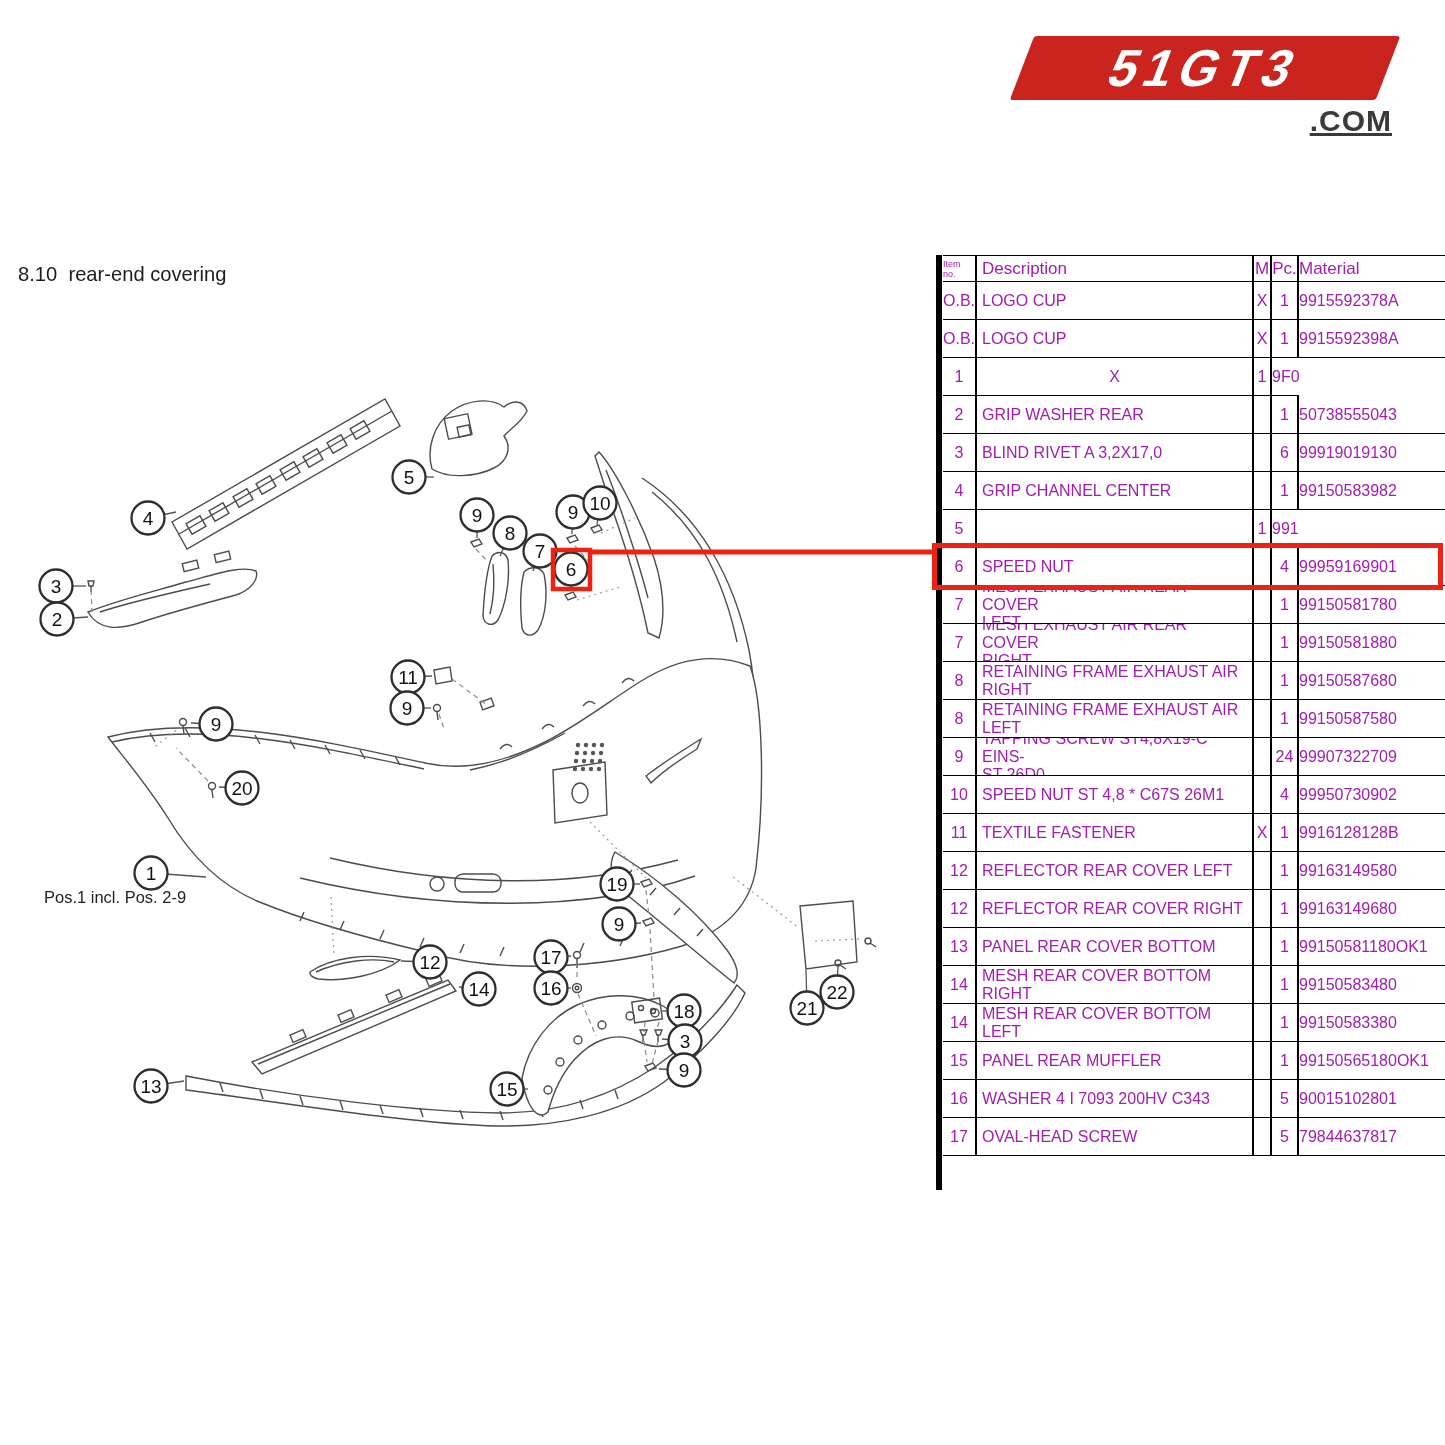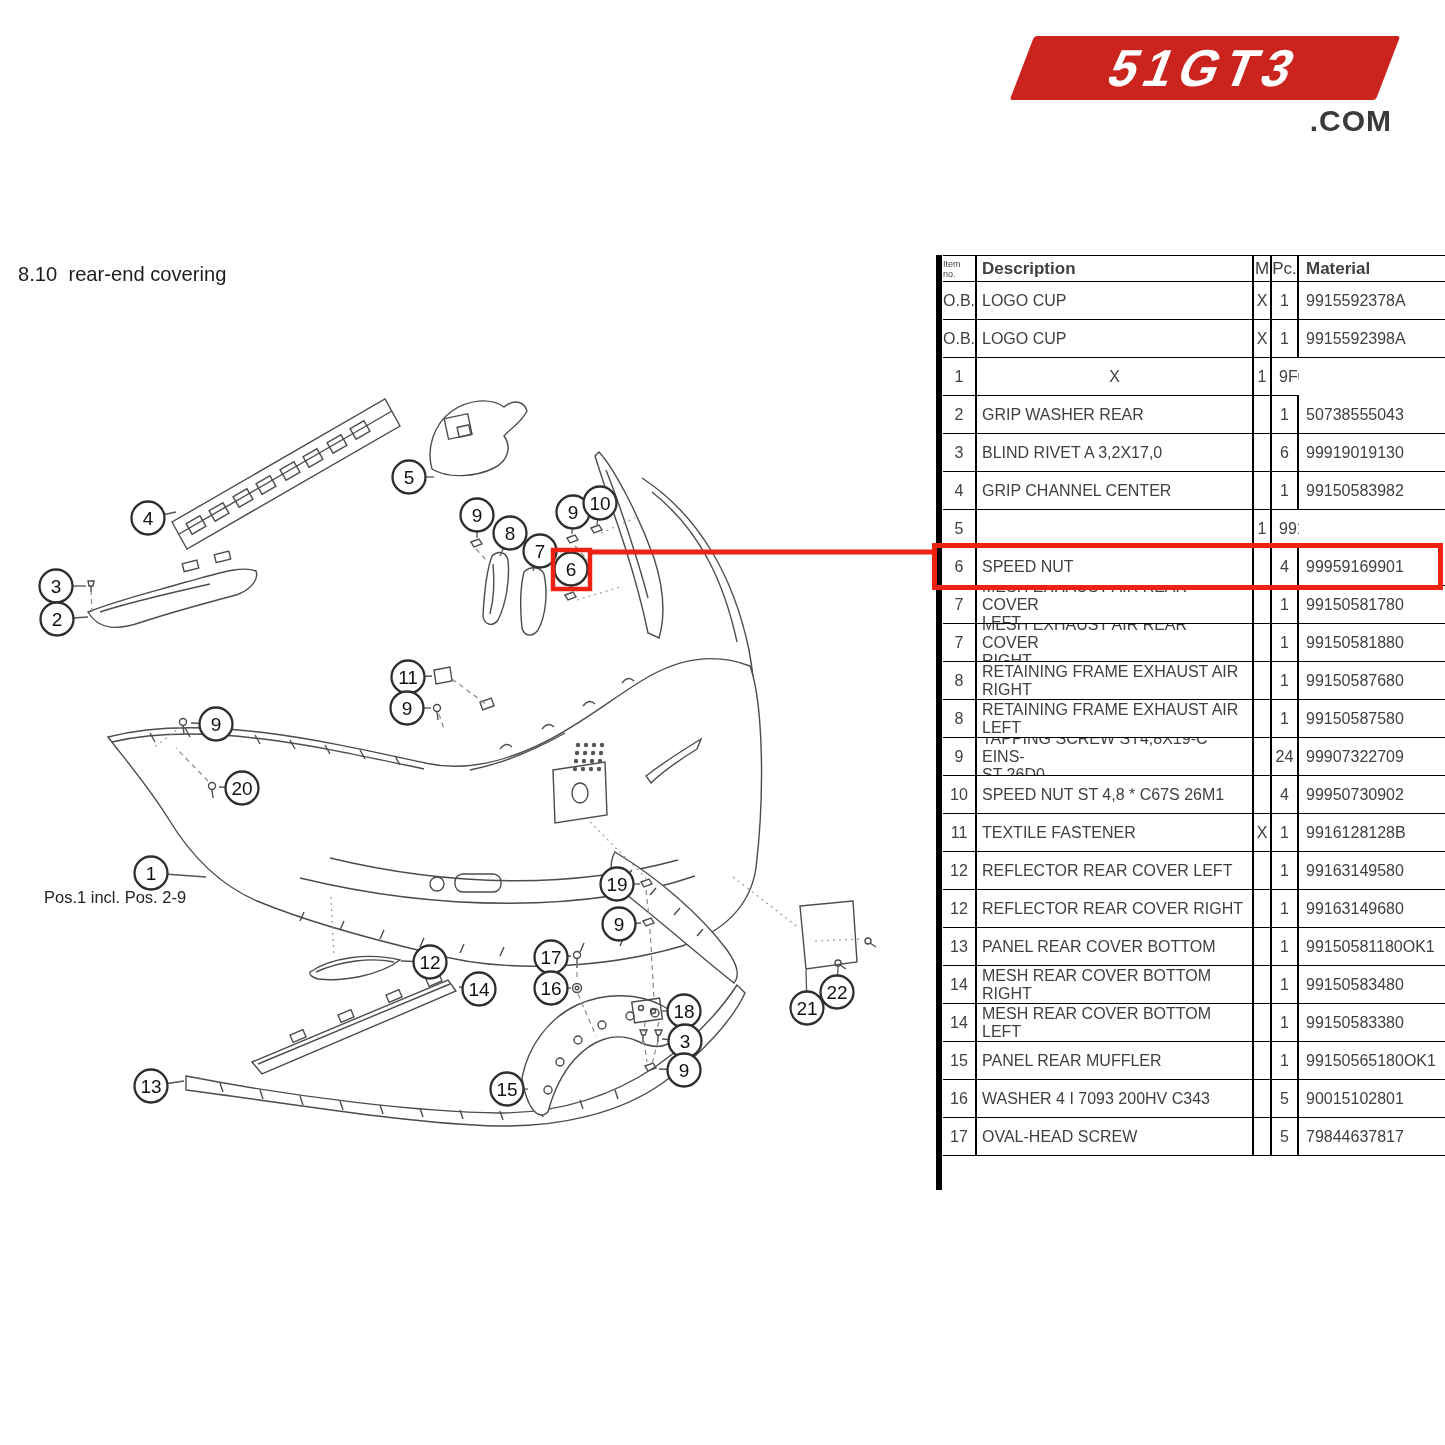".COM" .logo-com { text-decoration: none -> underline }
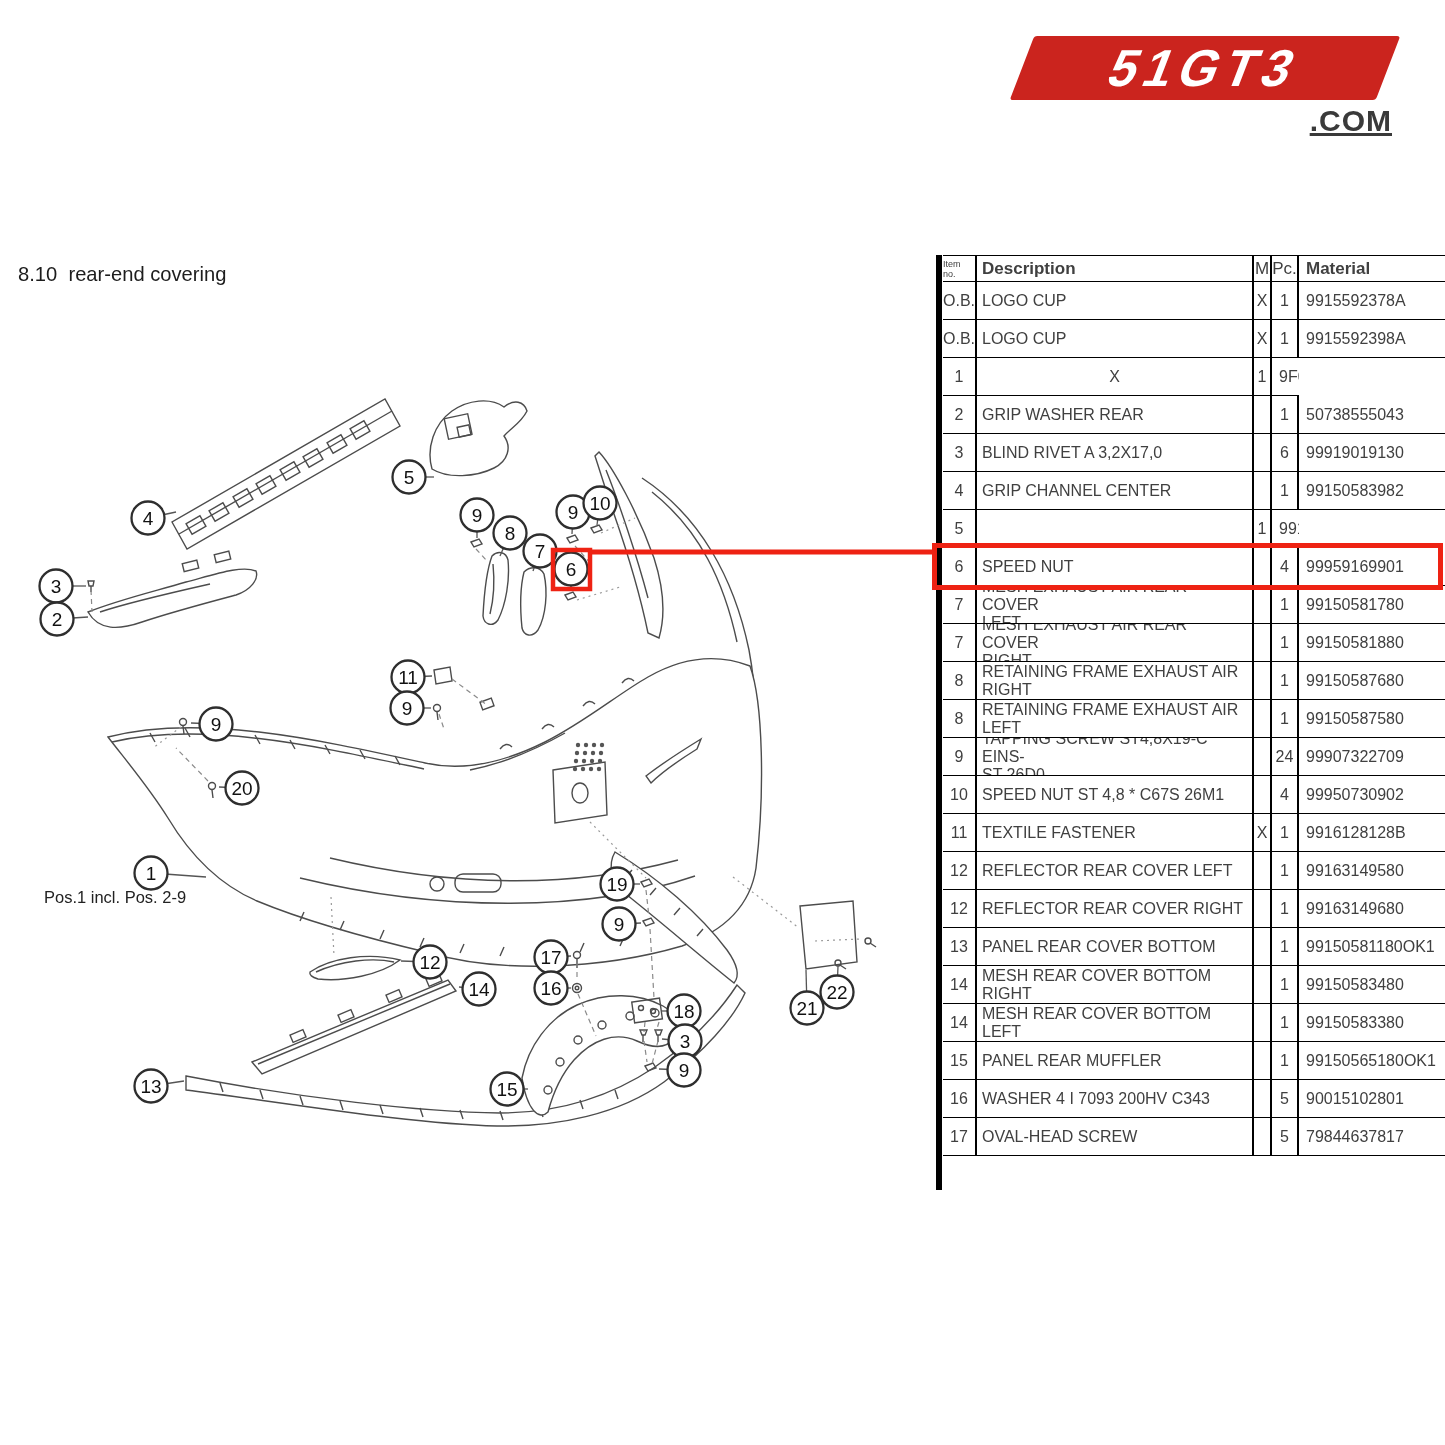"Item no." .tbl { color: #404040 -> #a21caf }
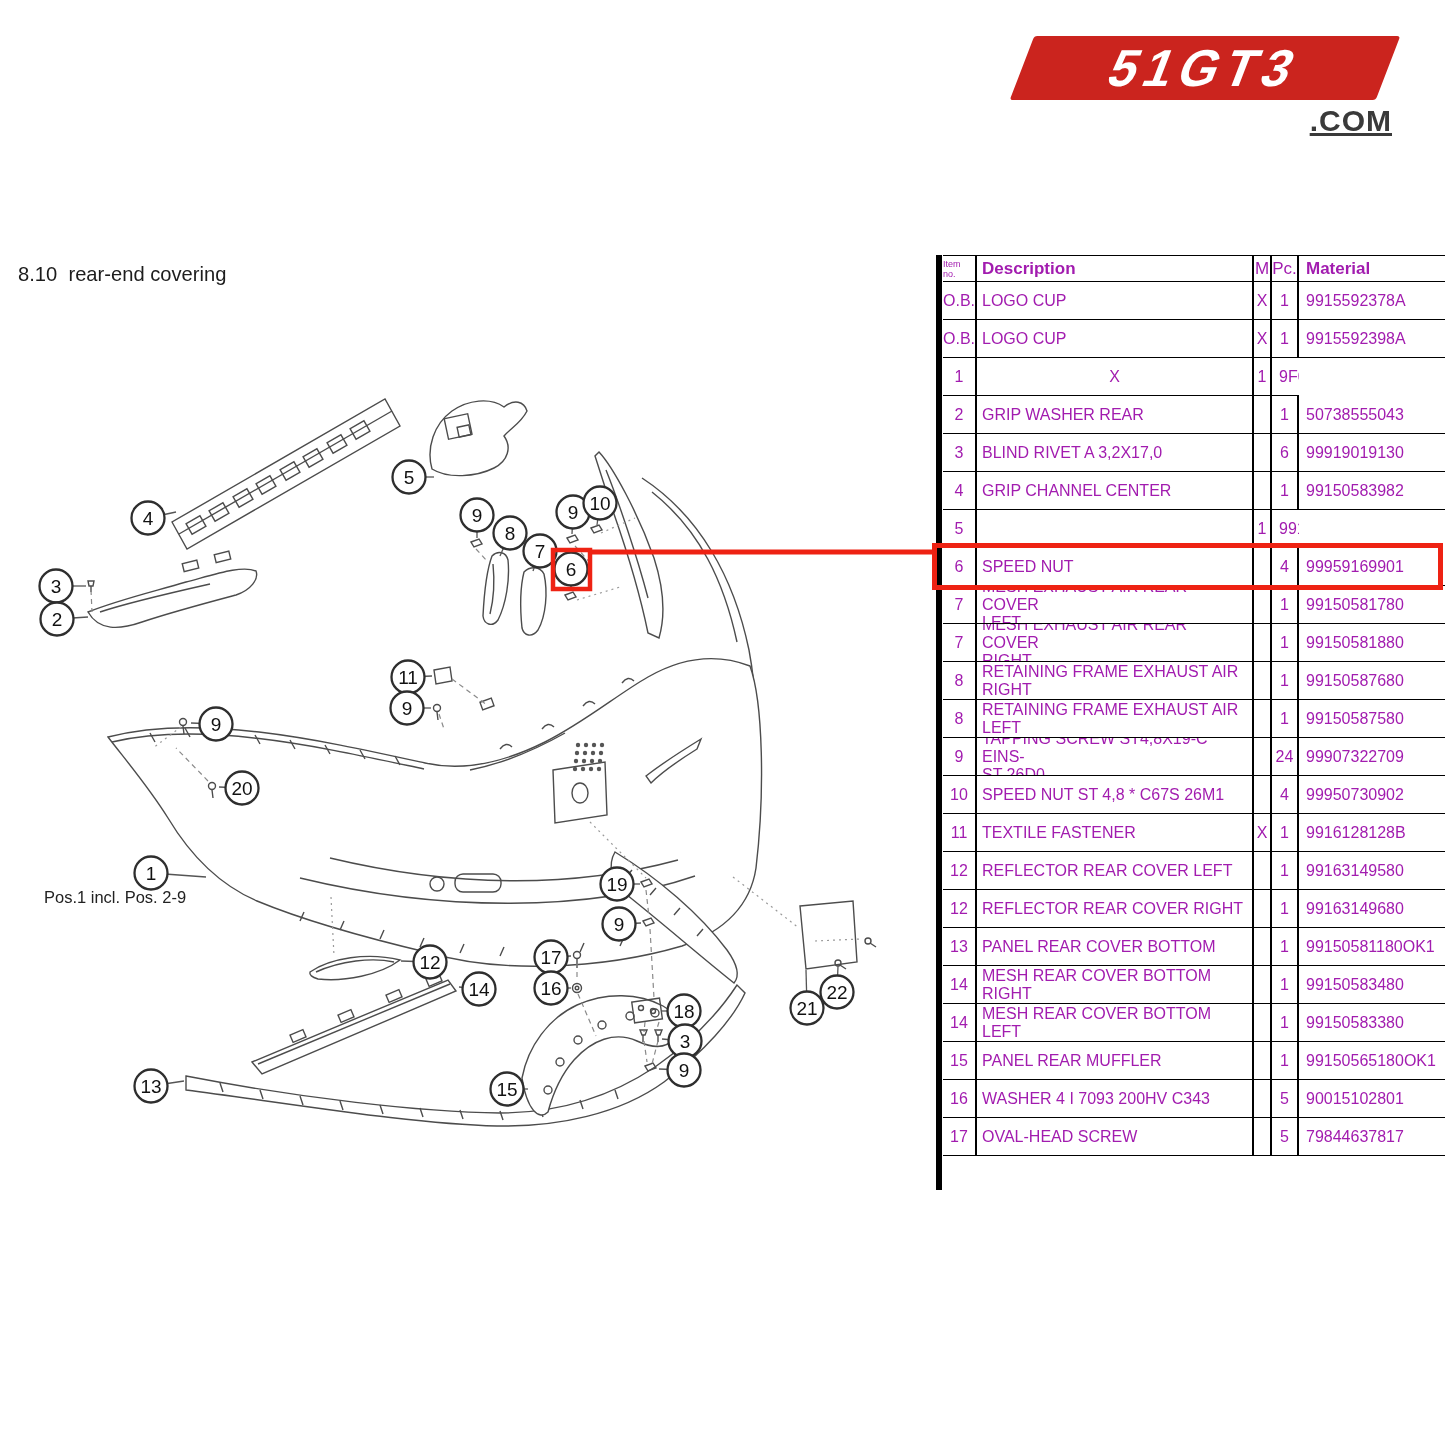"Description" .trow.head .c.desc,.trow.head .c.mat { font-weight: 700 -> 400 }
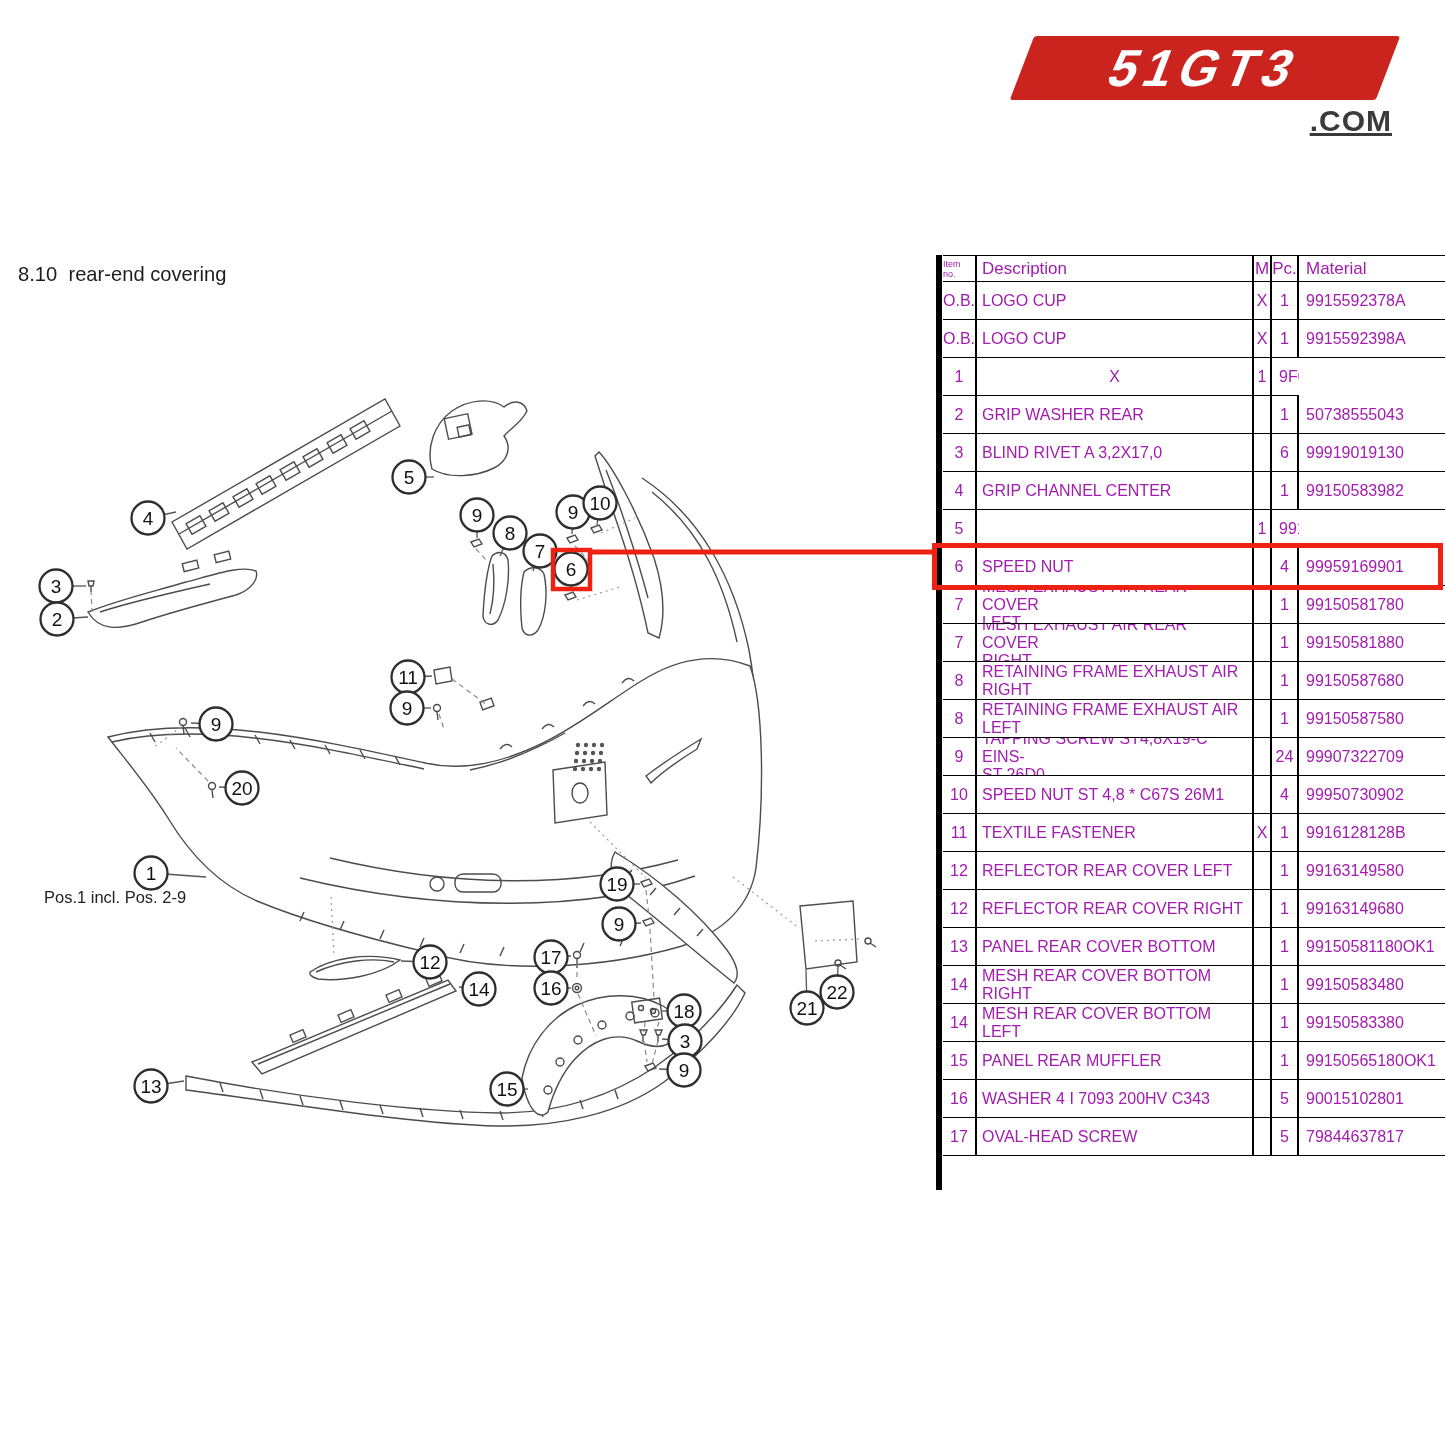"Material" .c.mat { padding-left: 7px -> none }
